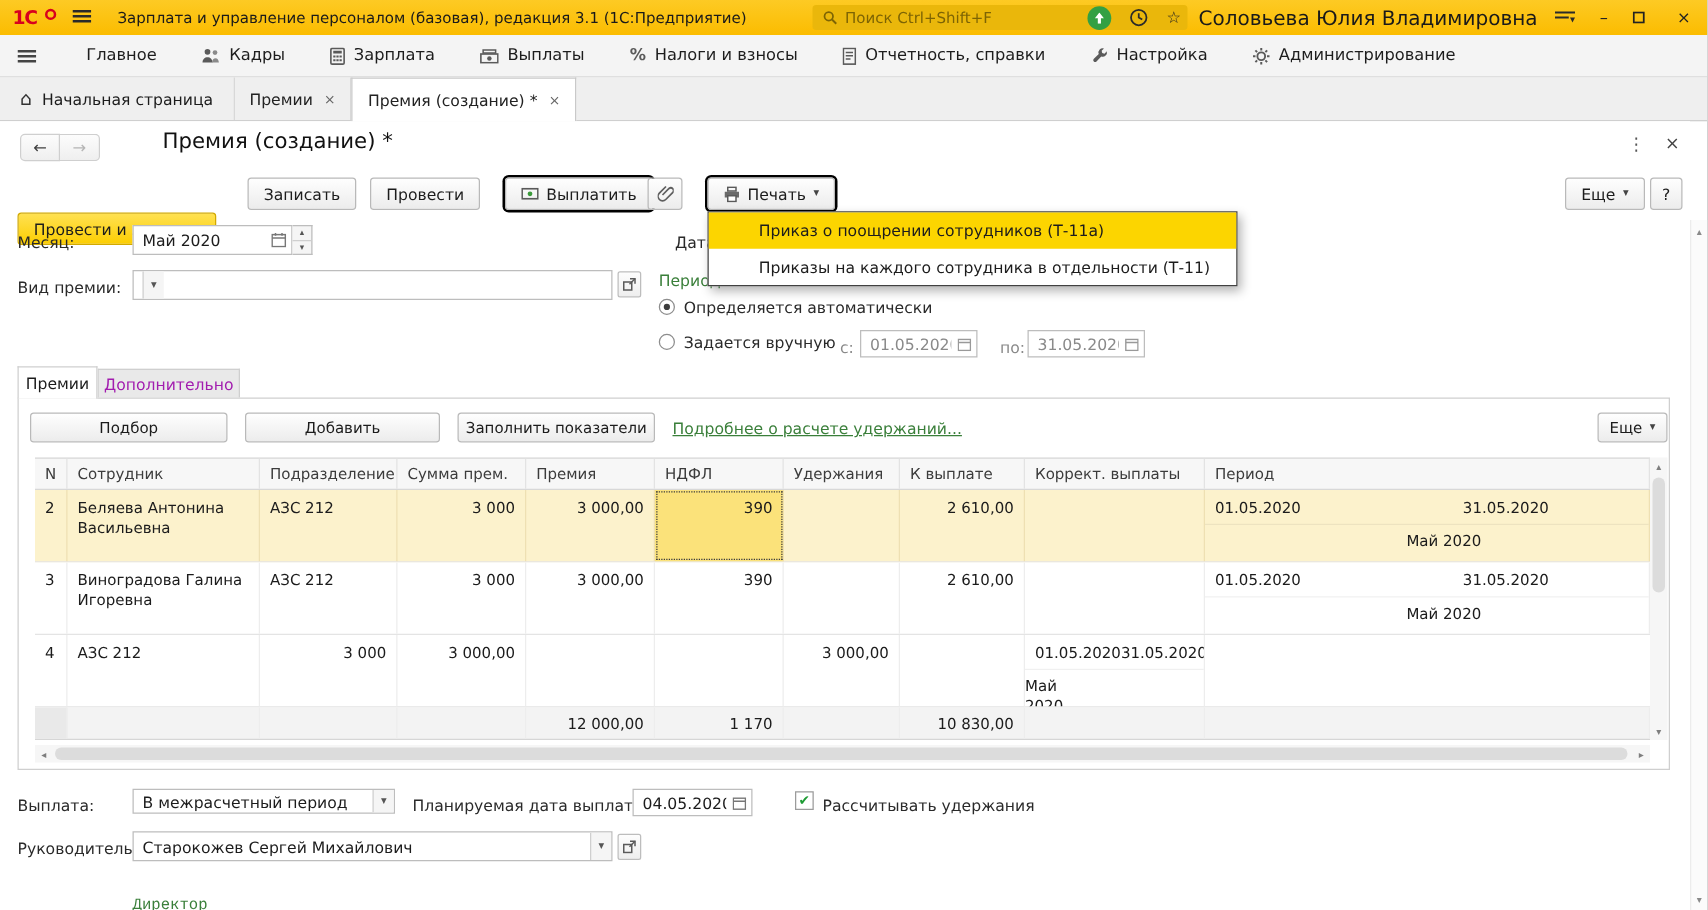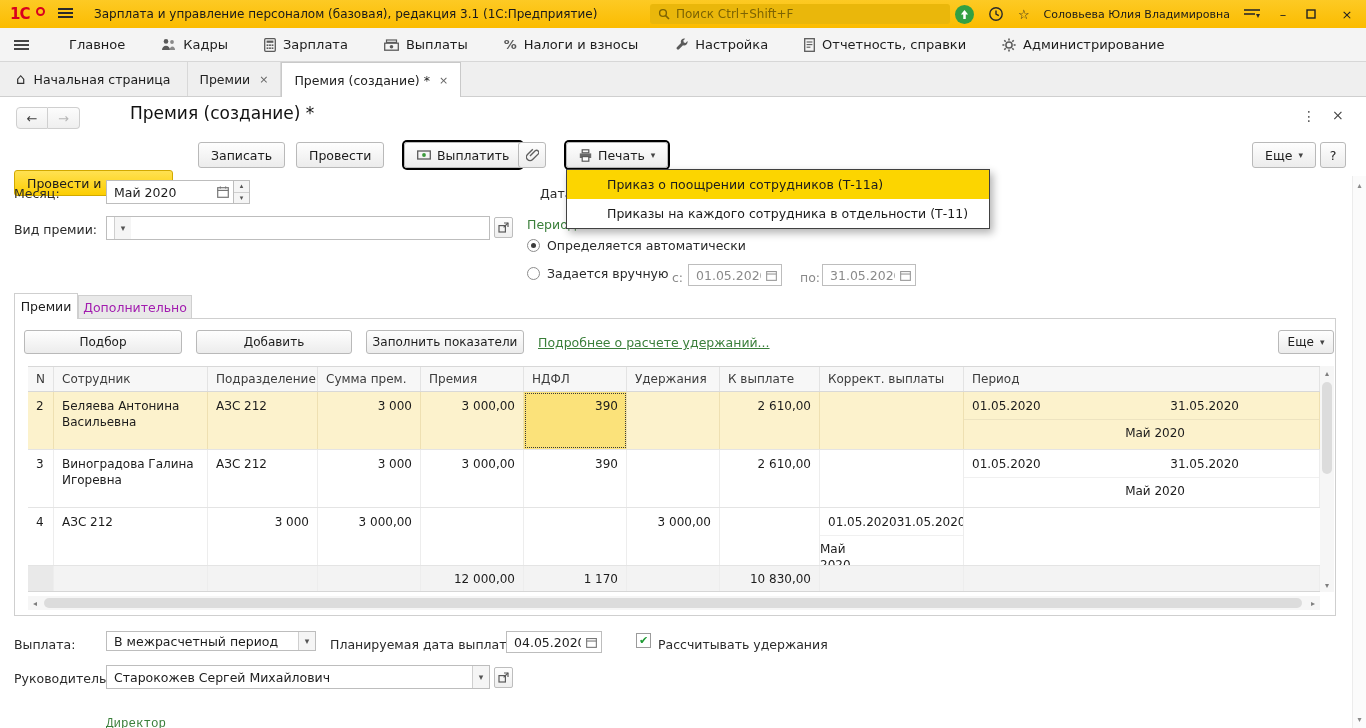"Соловьева Юлия Владимировна" .tb-user { font-size: 11px -> 16px }
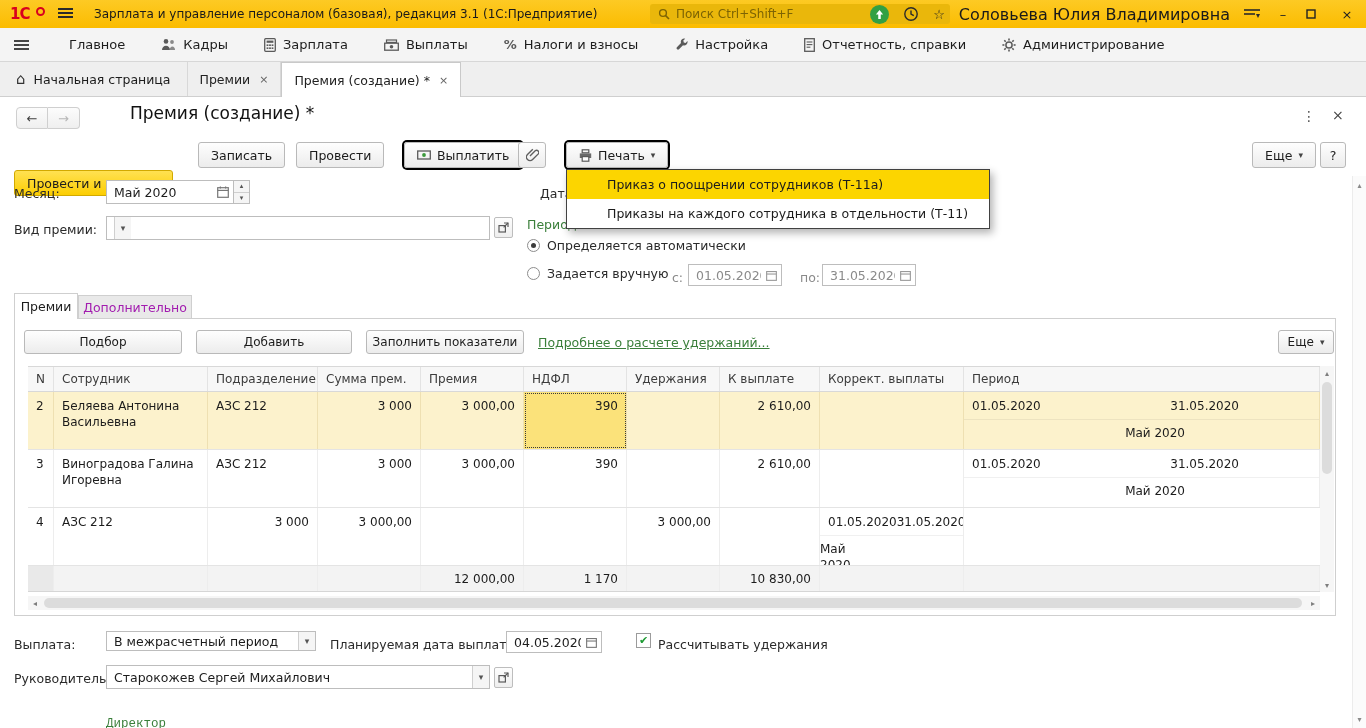"Настройка" span.menu-item { order: before "Отчетность, справки" -> after "Отчетность, справки" }
